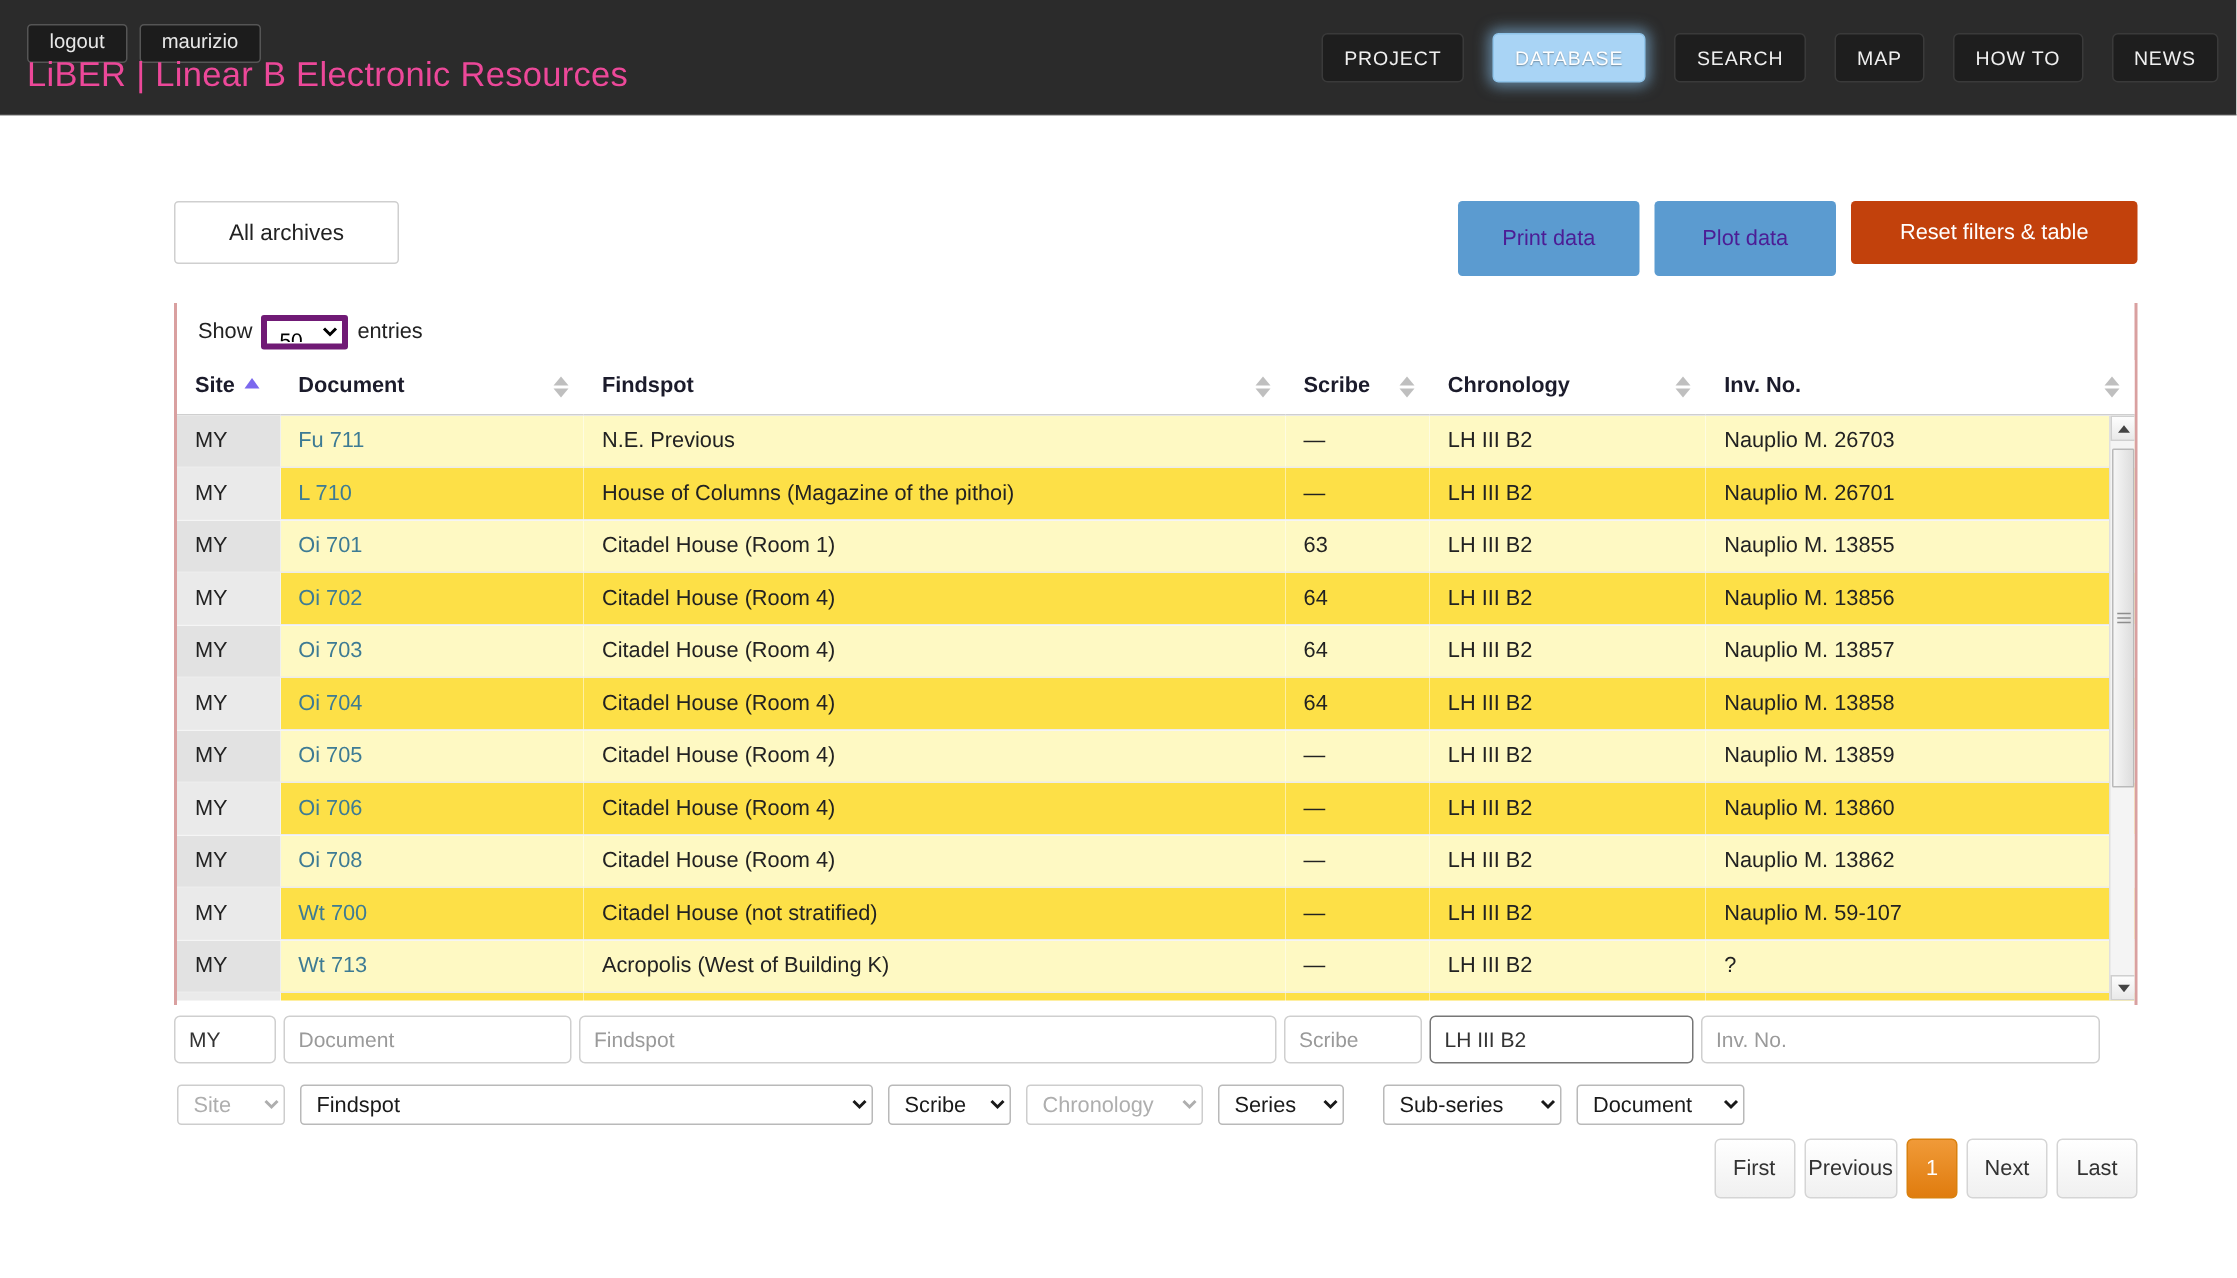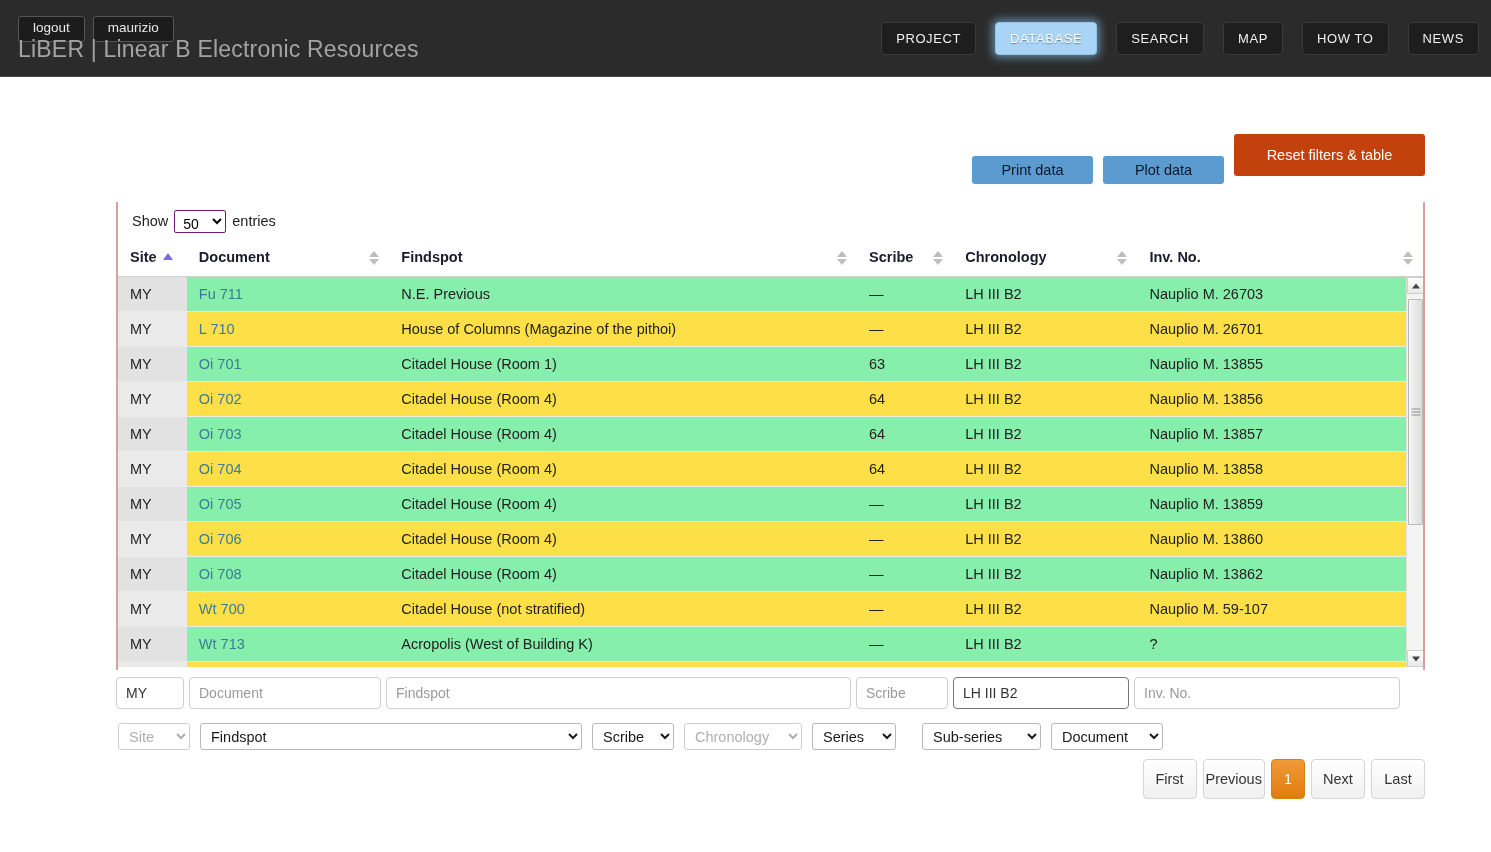"LiBER | Linear B Electronic" .brand { color: #a3a3a3 -> #ec4899 }
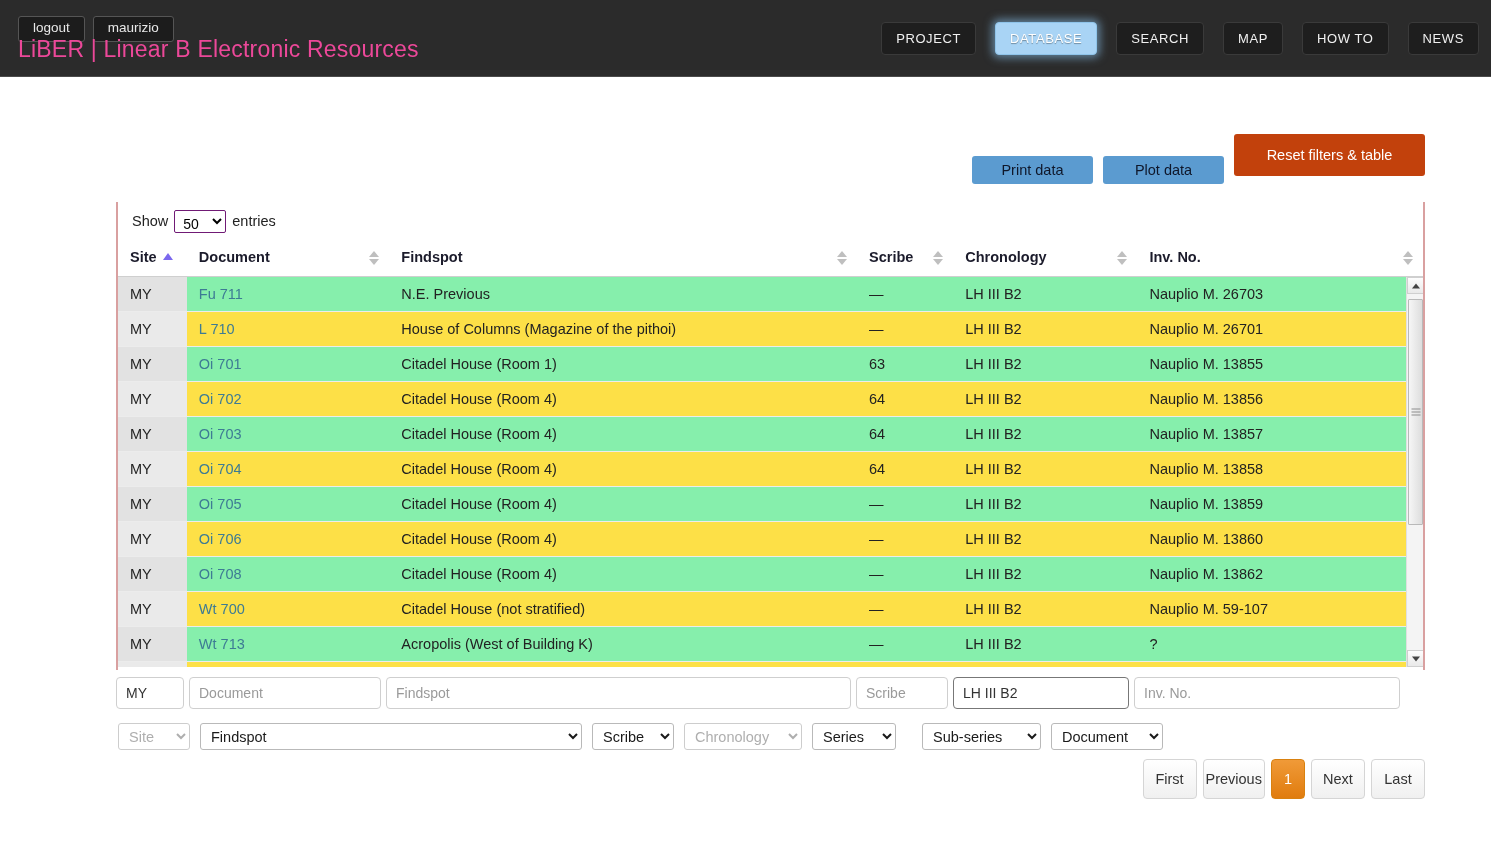"All archives" button.all-archives { html: none -> <button>All archives</button> }
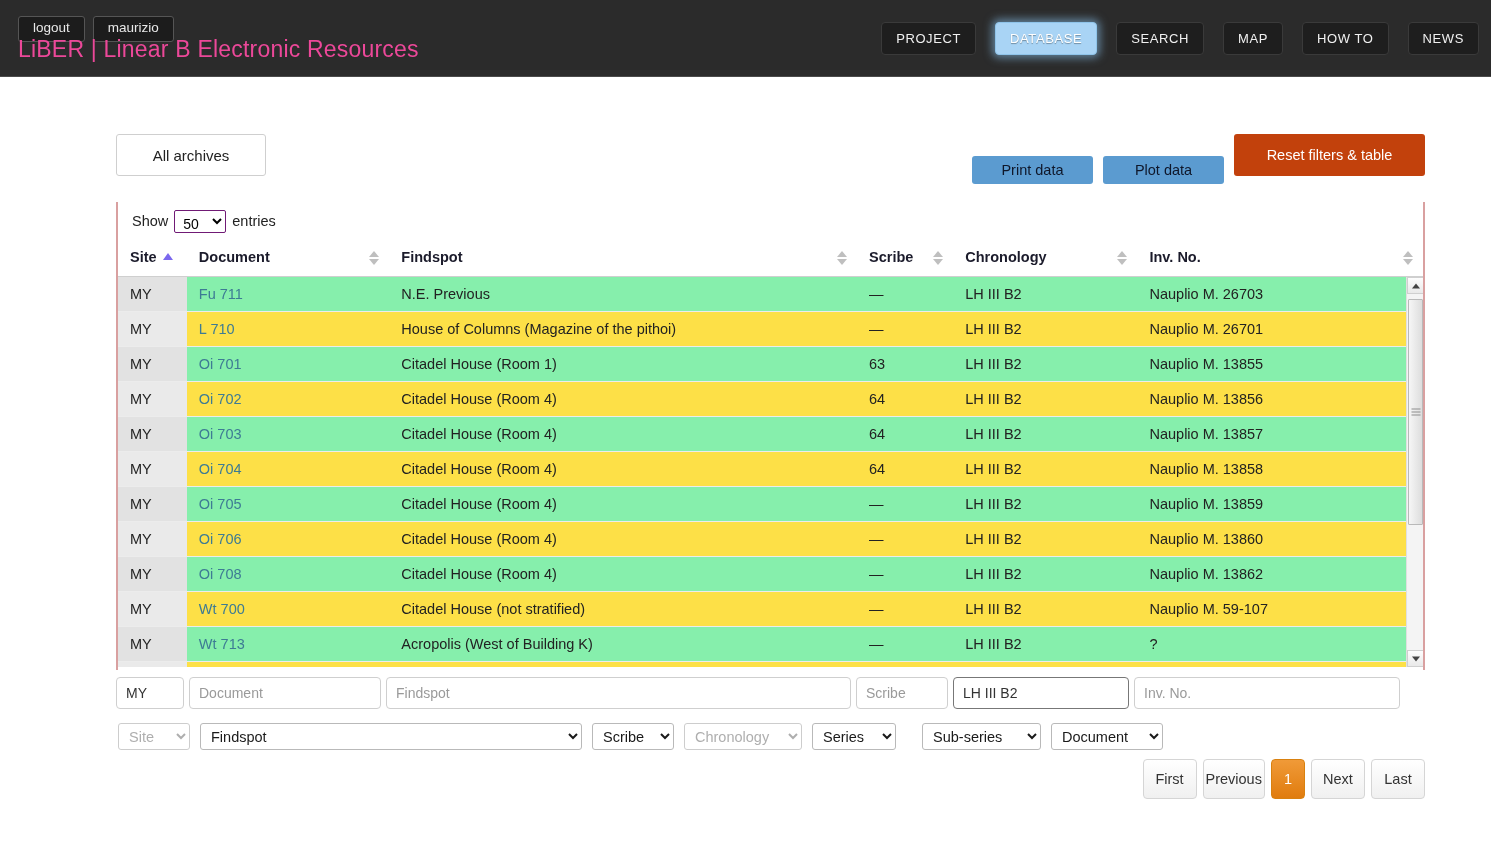"Print data" .btn-blue { color: #0f172a -> #4c1d95; height: 28px -> 50px; margin-top: 22px -> none }
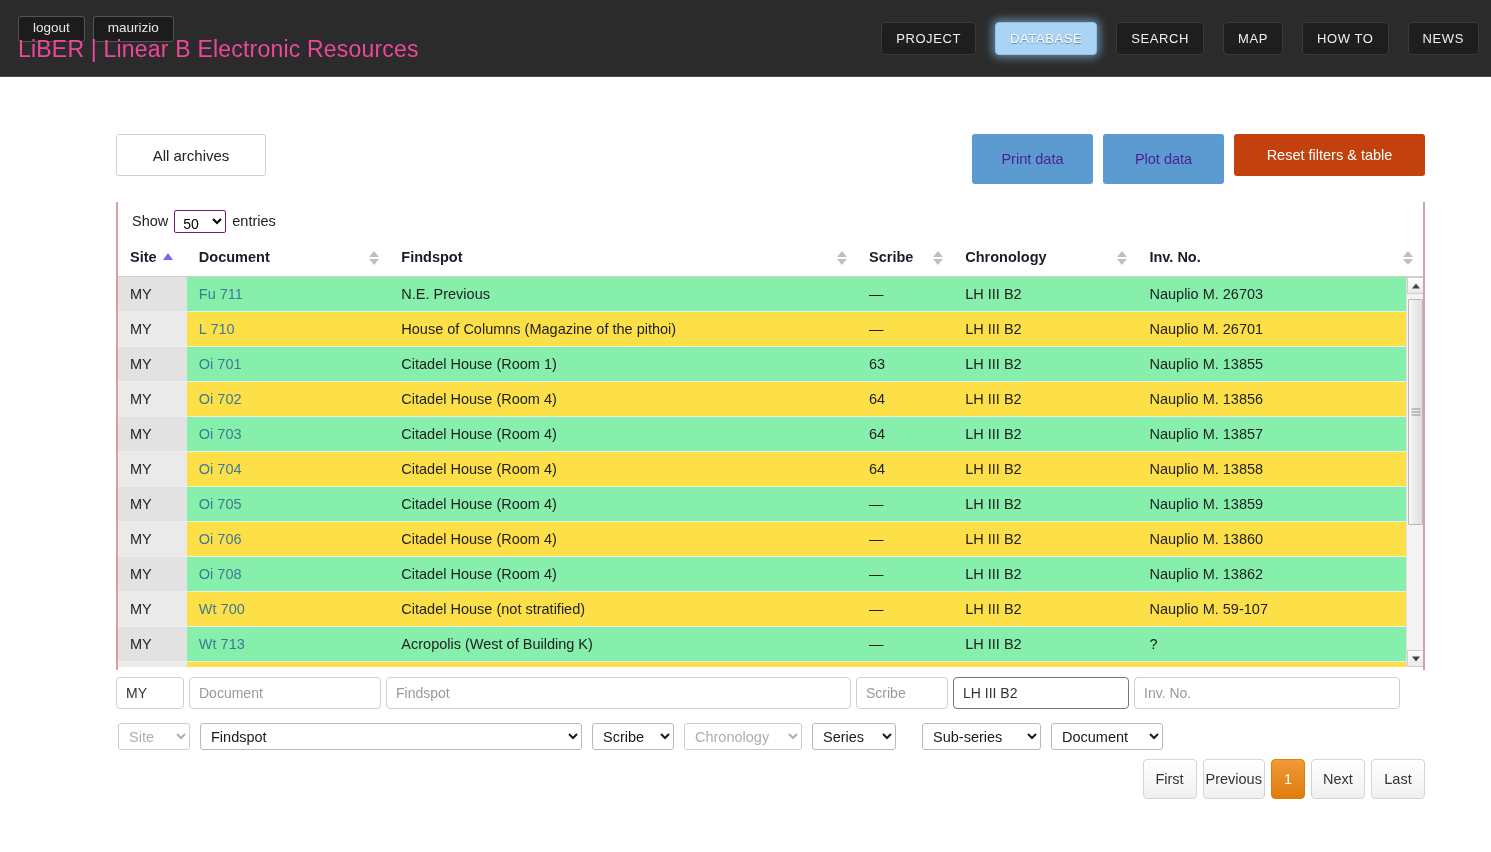"50" .len-select { border: 1px solid #701a75 -> 4px solid #701a75 }
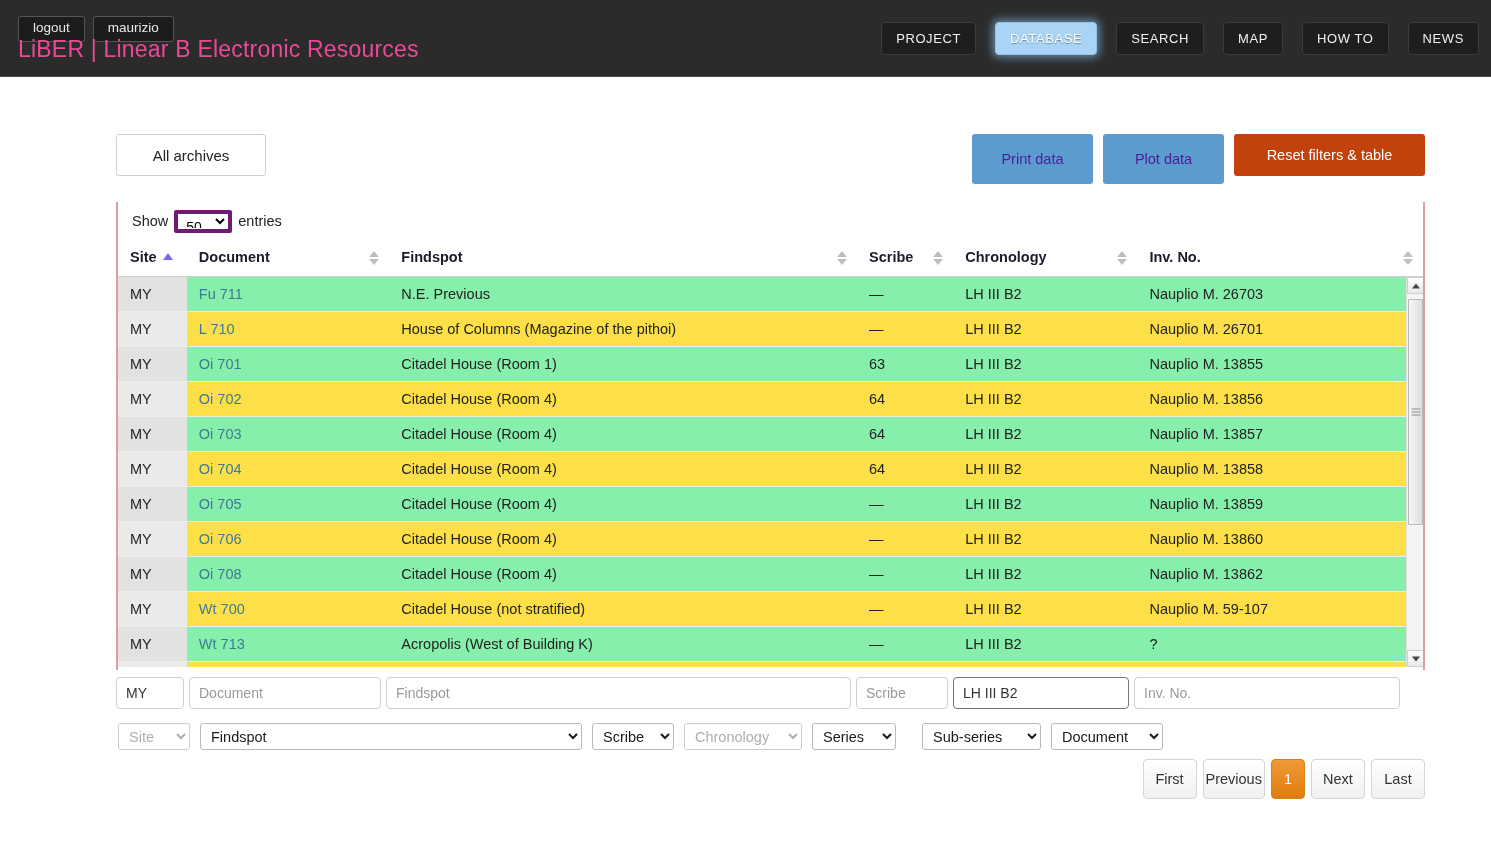"Fu 711" tbody tr.odd td { background: #86efac -> #fef9c3 }
